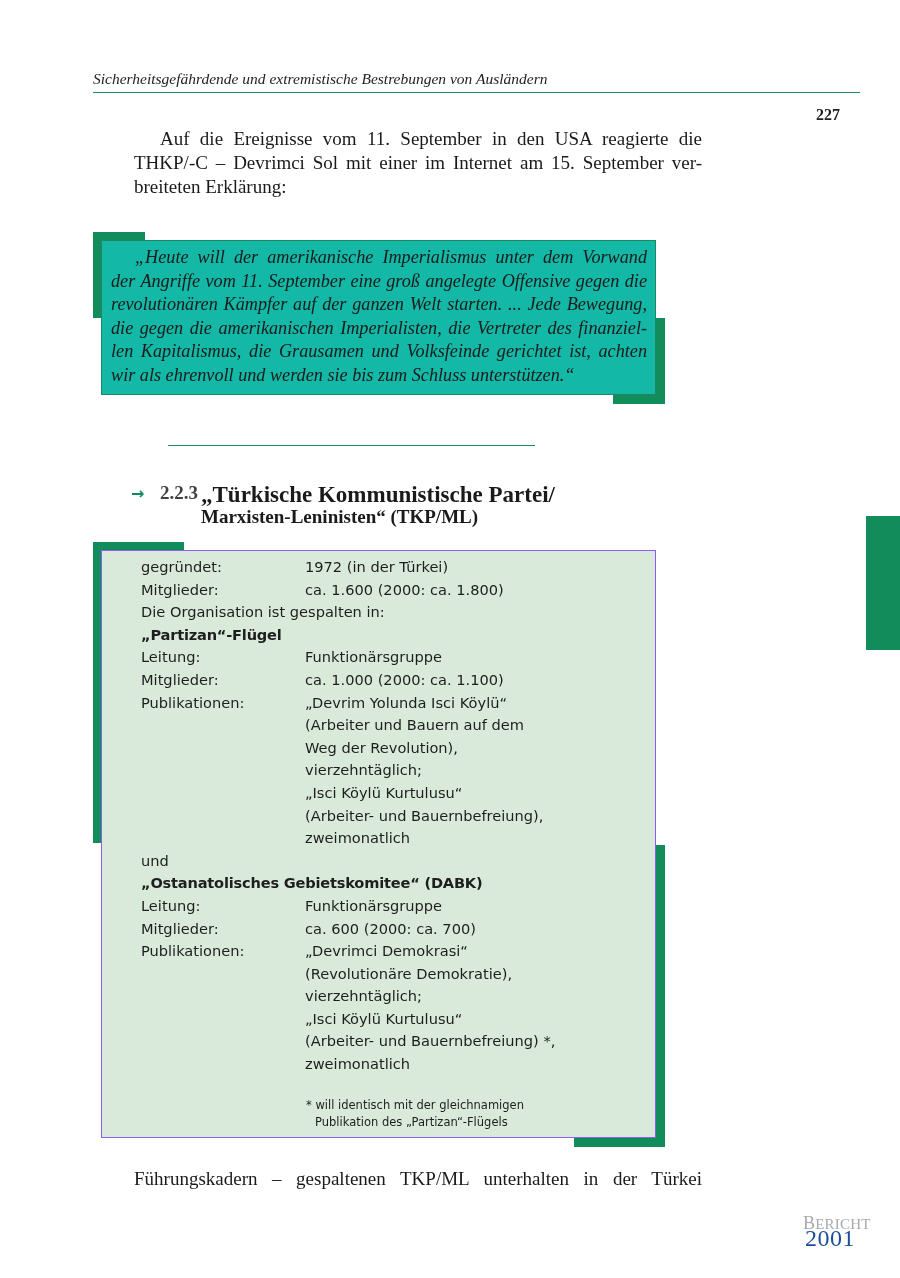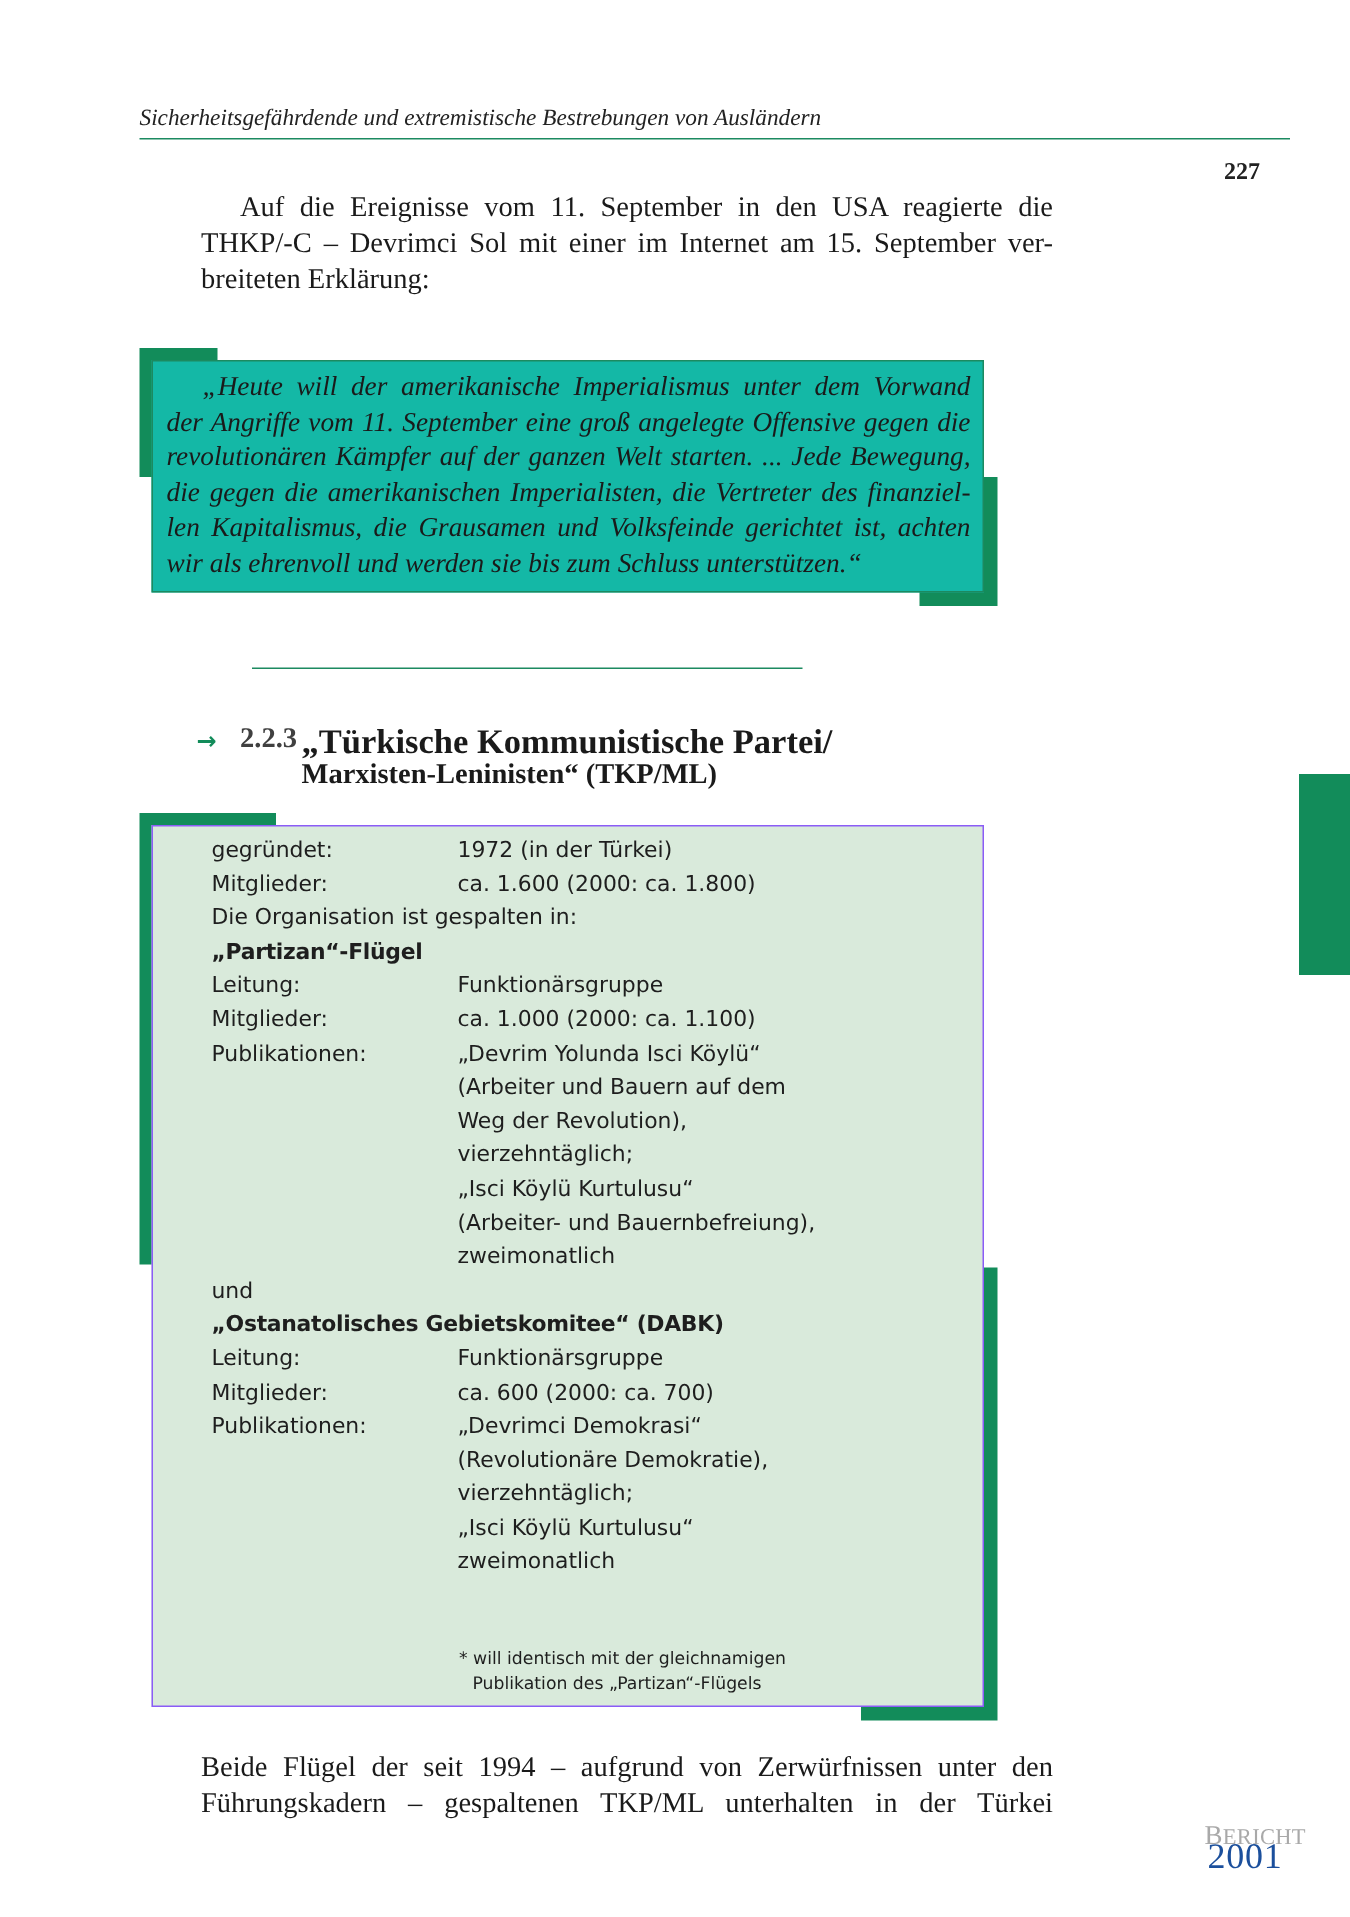"(Arbeiter- und Bauernbefreiung) *," span.v { html: none -> <span>(Arbeiter- und Bauernbefreiung) *,</span> }
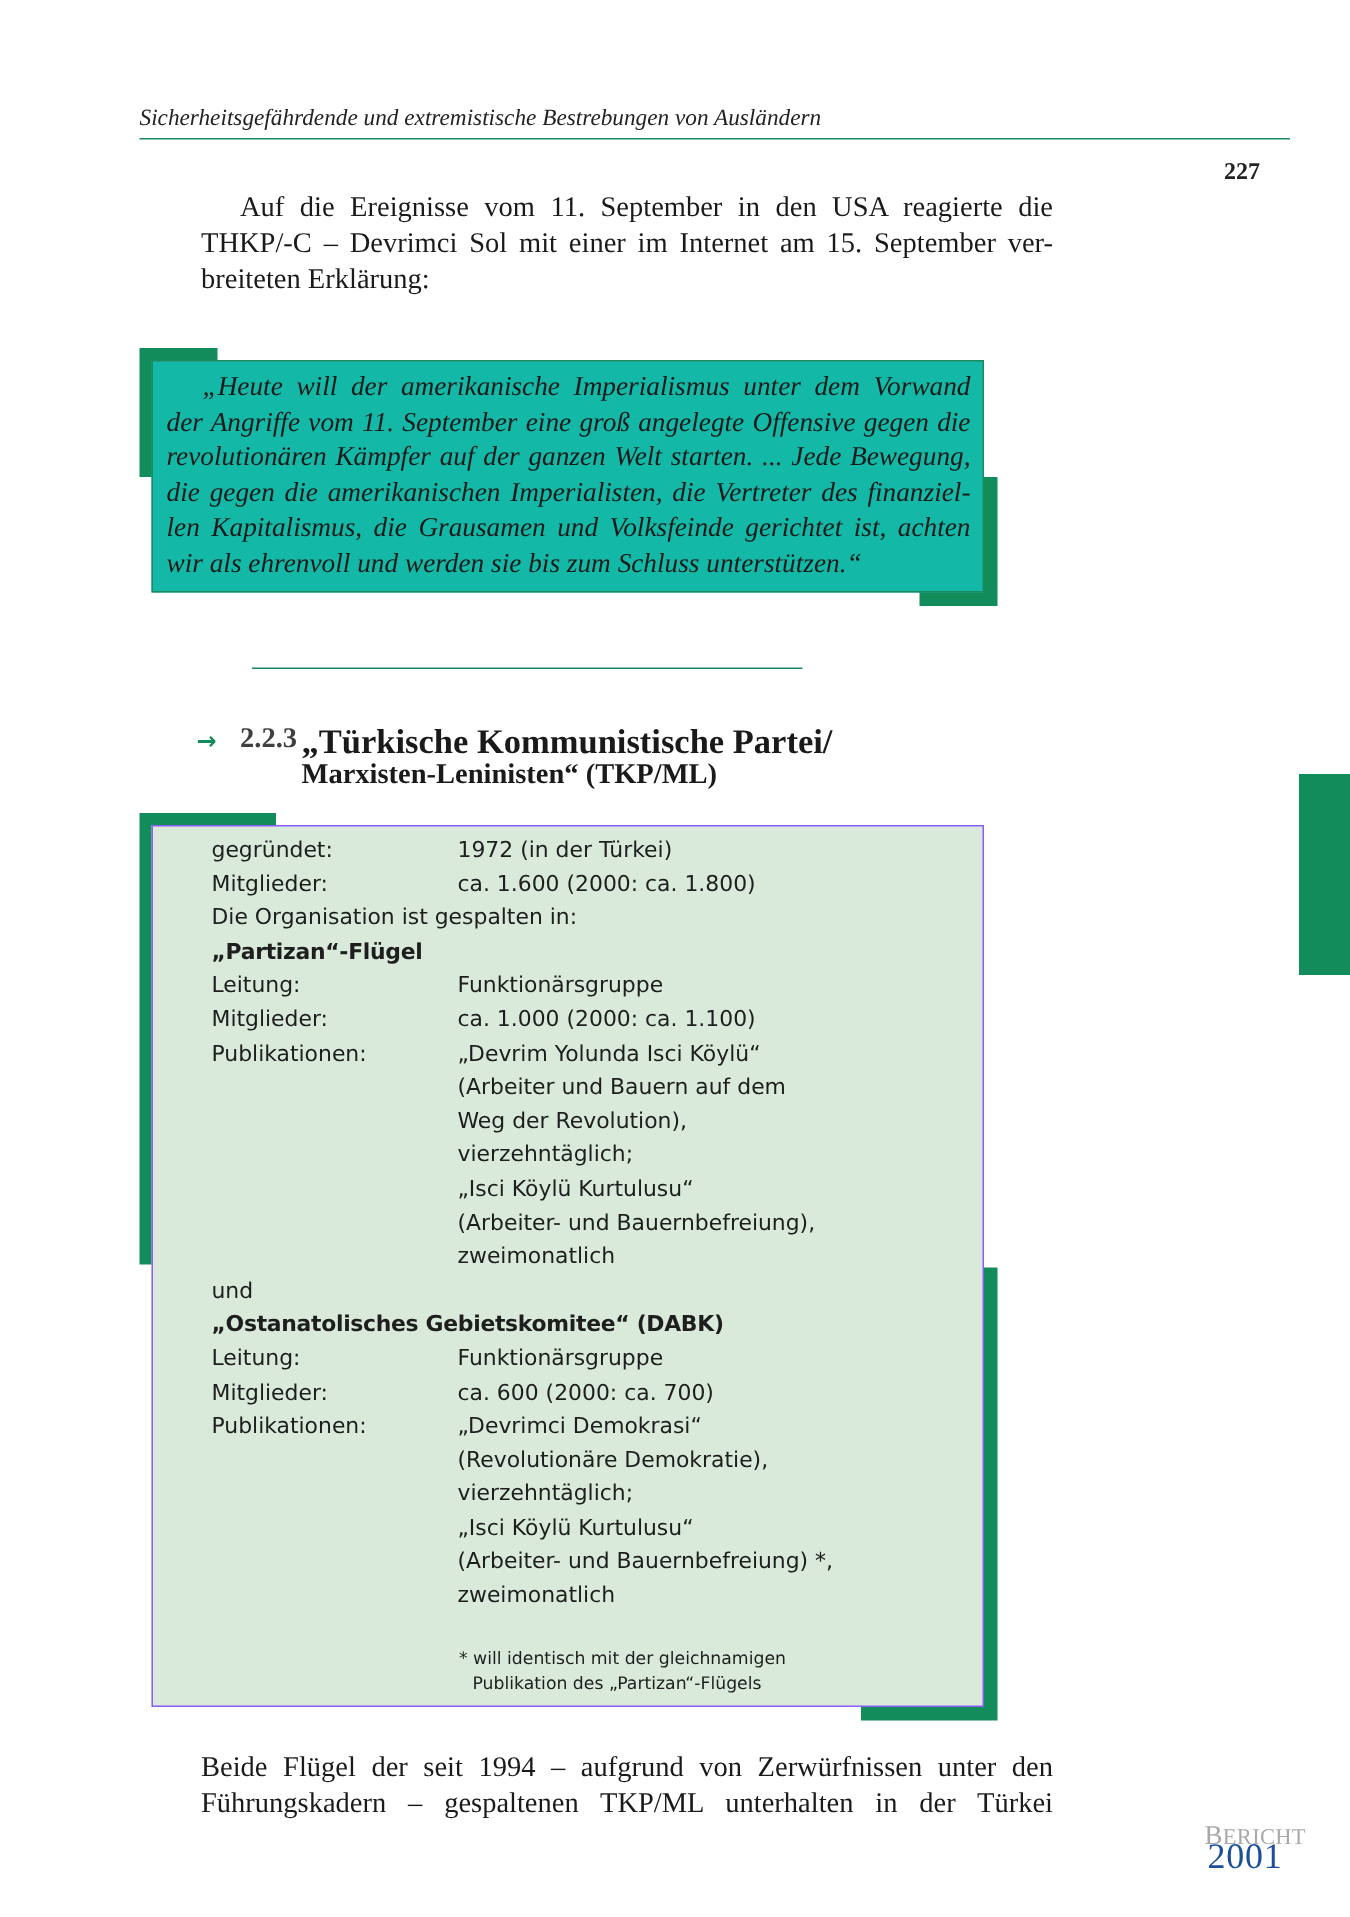"Beide Flügel der seit 1994" span.line { html: <span>Beide Flügel der seit 1994 – aufgrund von Zerwürfnissen unter den</span> -> none }
